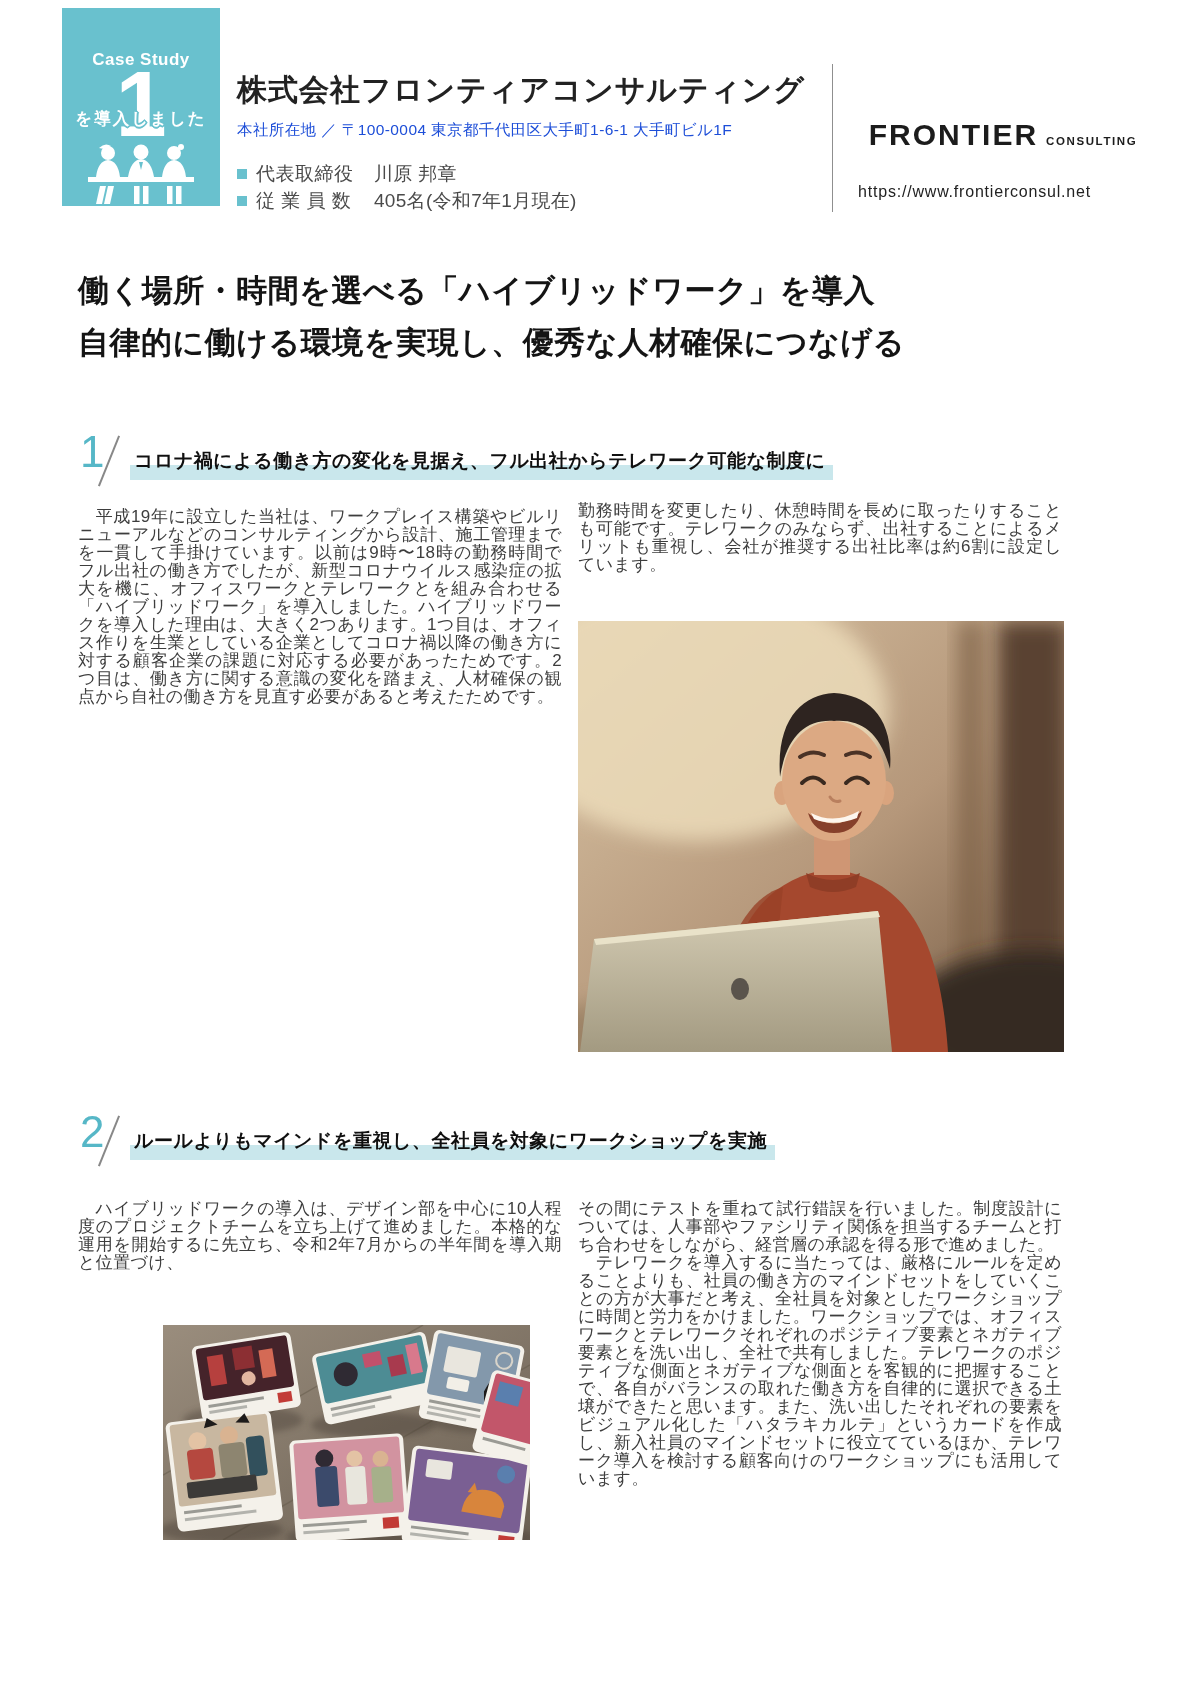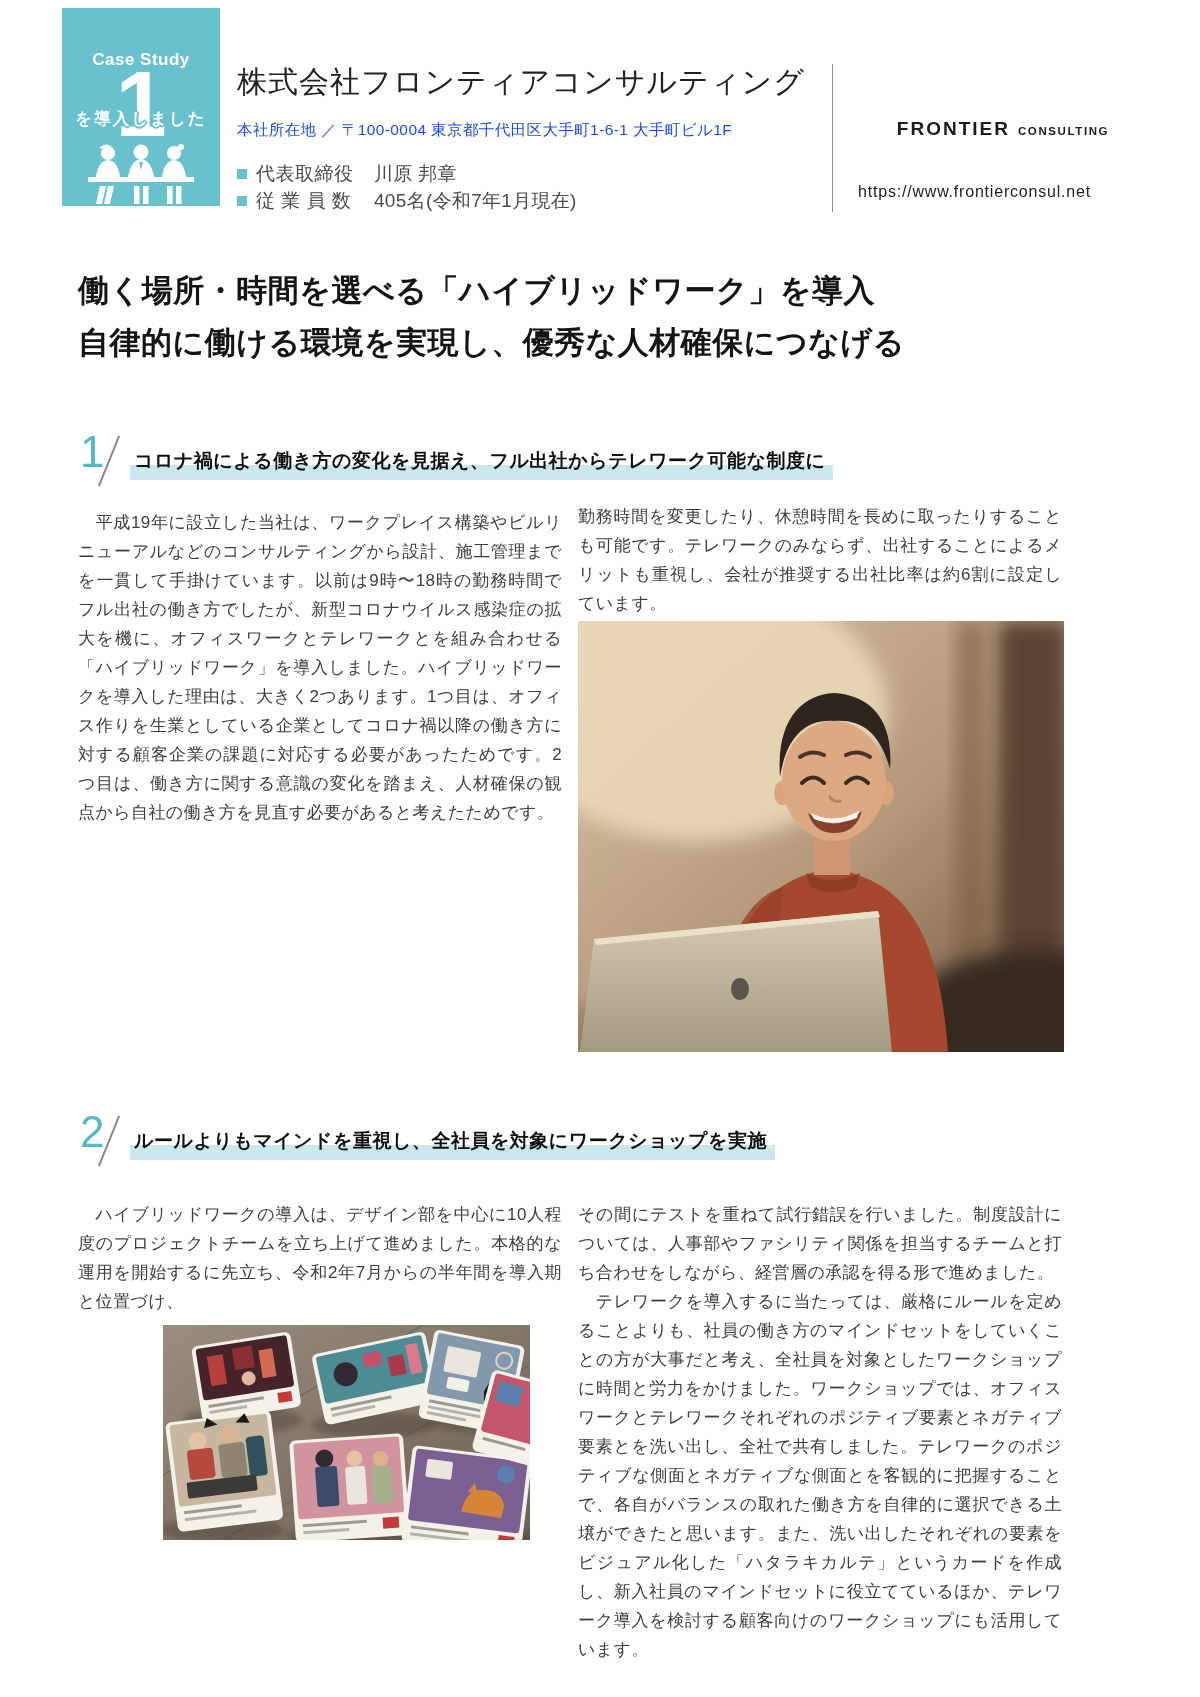"株式会社フロンティアコンサルティング" .company-name { font-weight: 400 -> 700; top: 62px -> 70px }
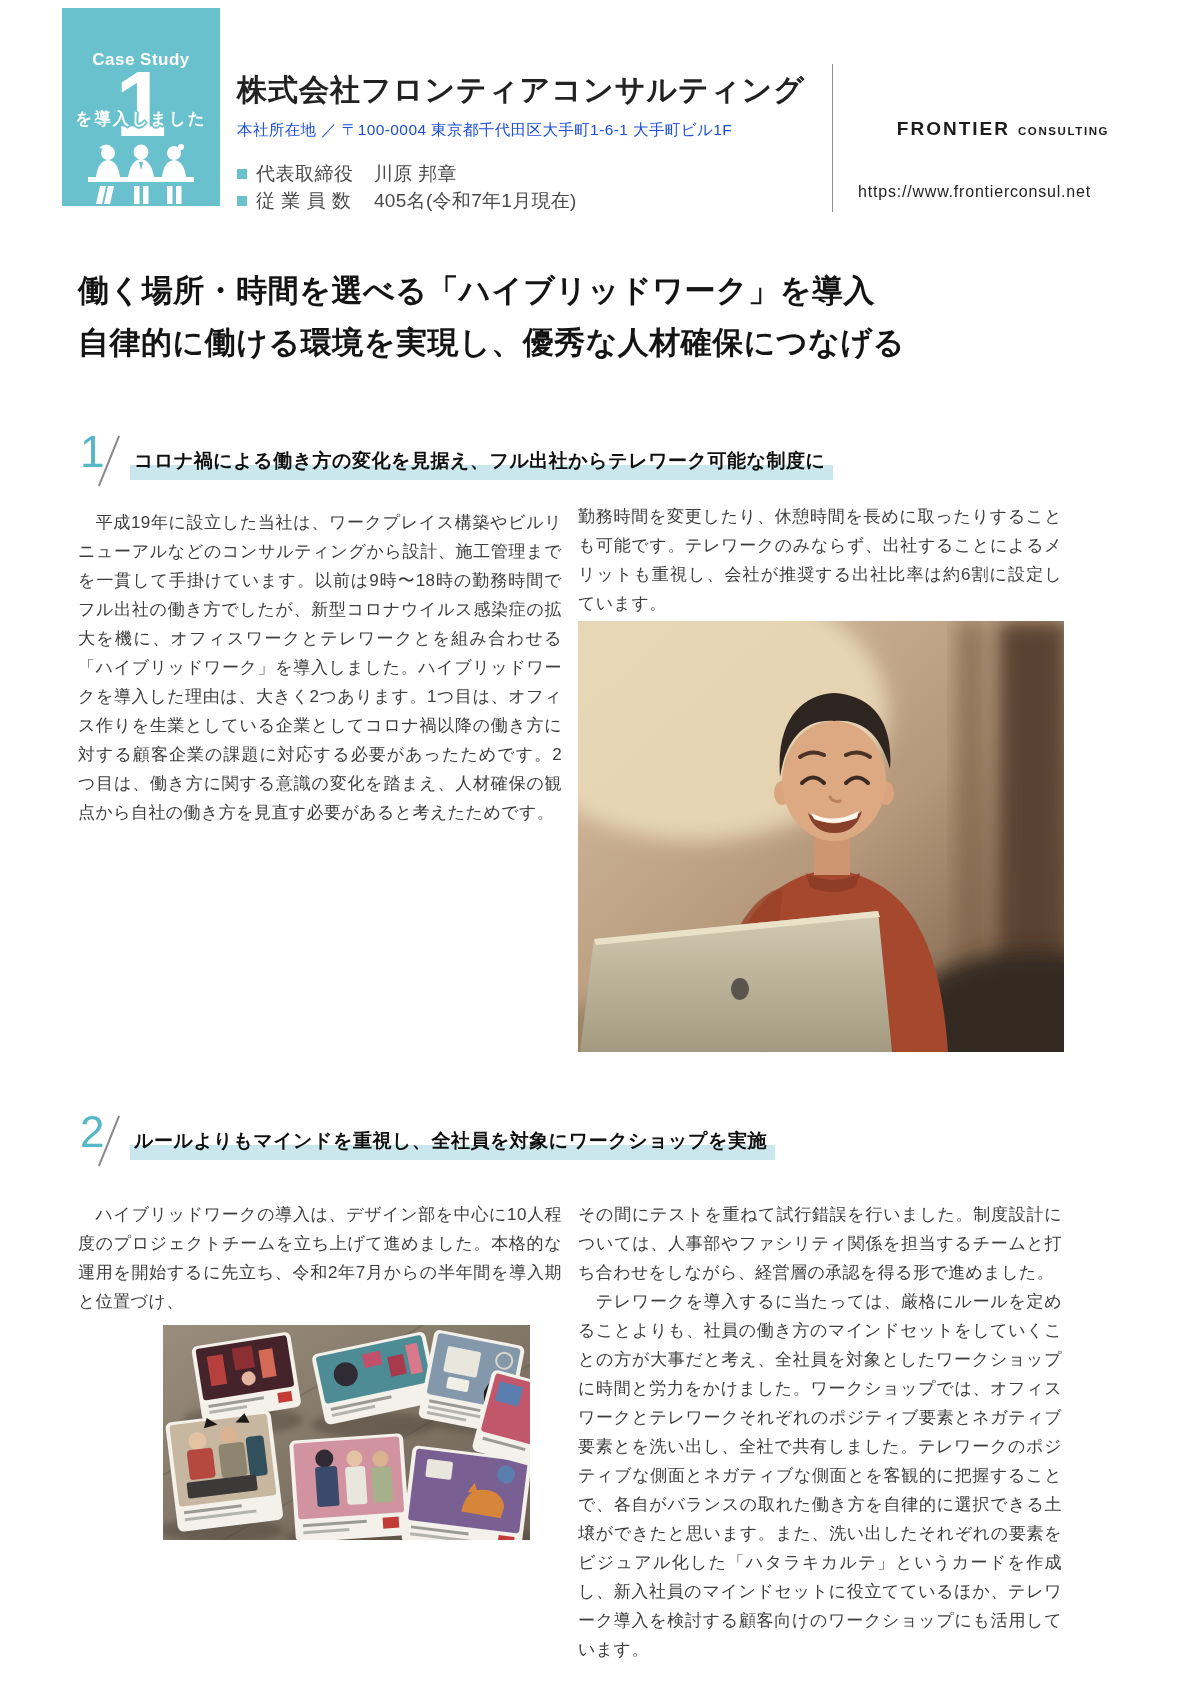"FRONTIER" .logo-main { font-size: 19px -> 30px }
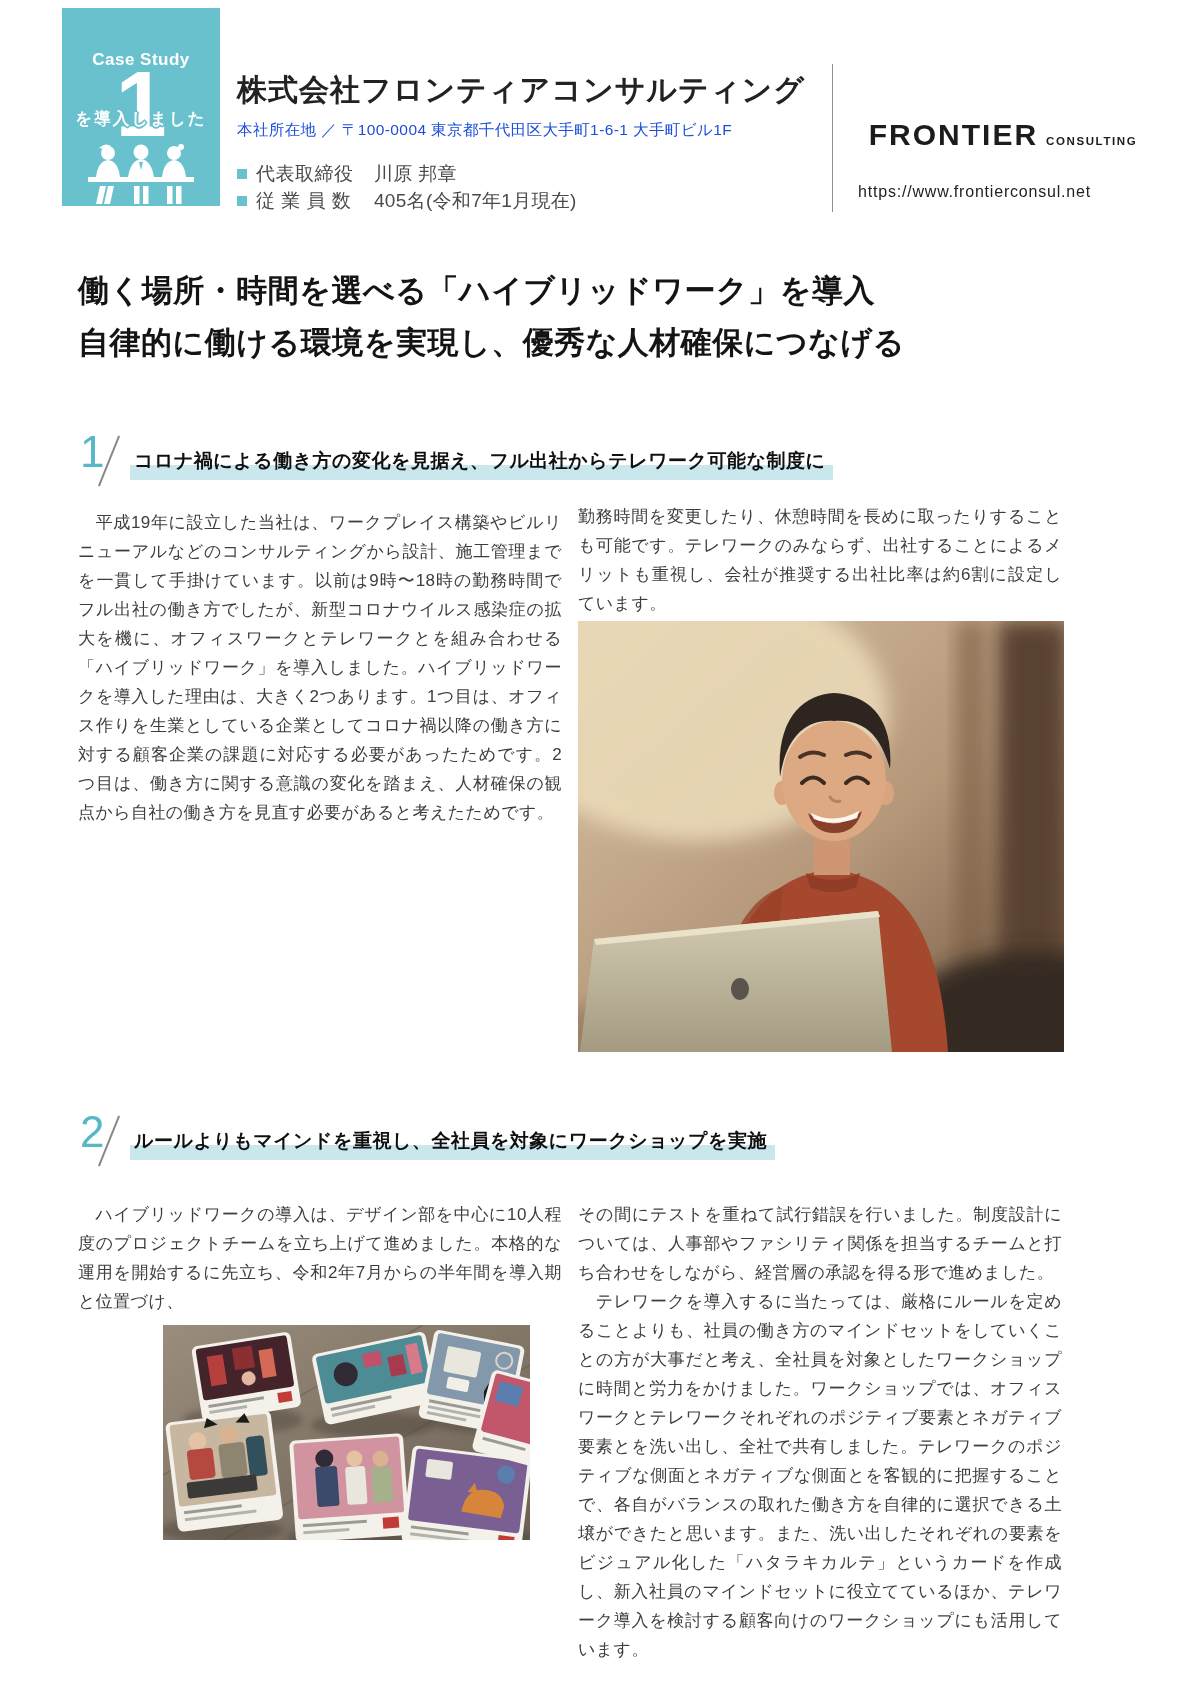"平成19年に設立した当社は、ワークプレイス構築やビルリニューアルなどのコンサルテ" .col { line-height: 29px -> 18px }
